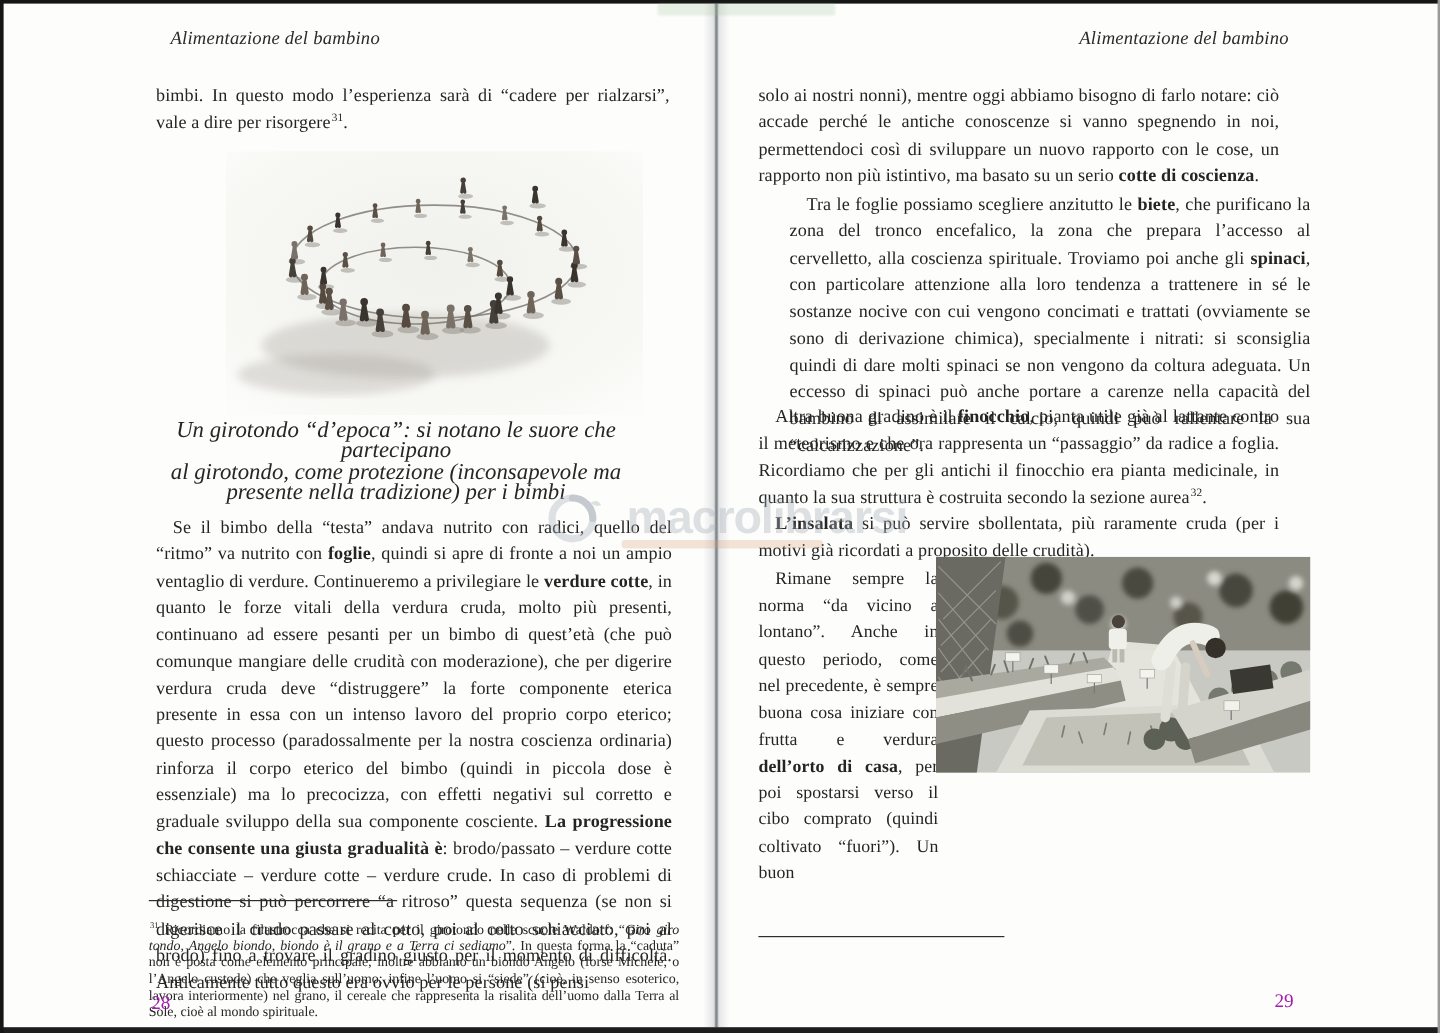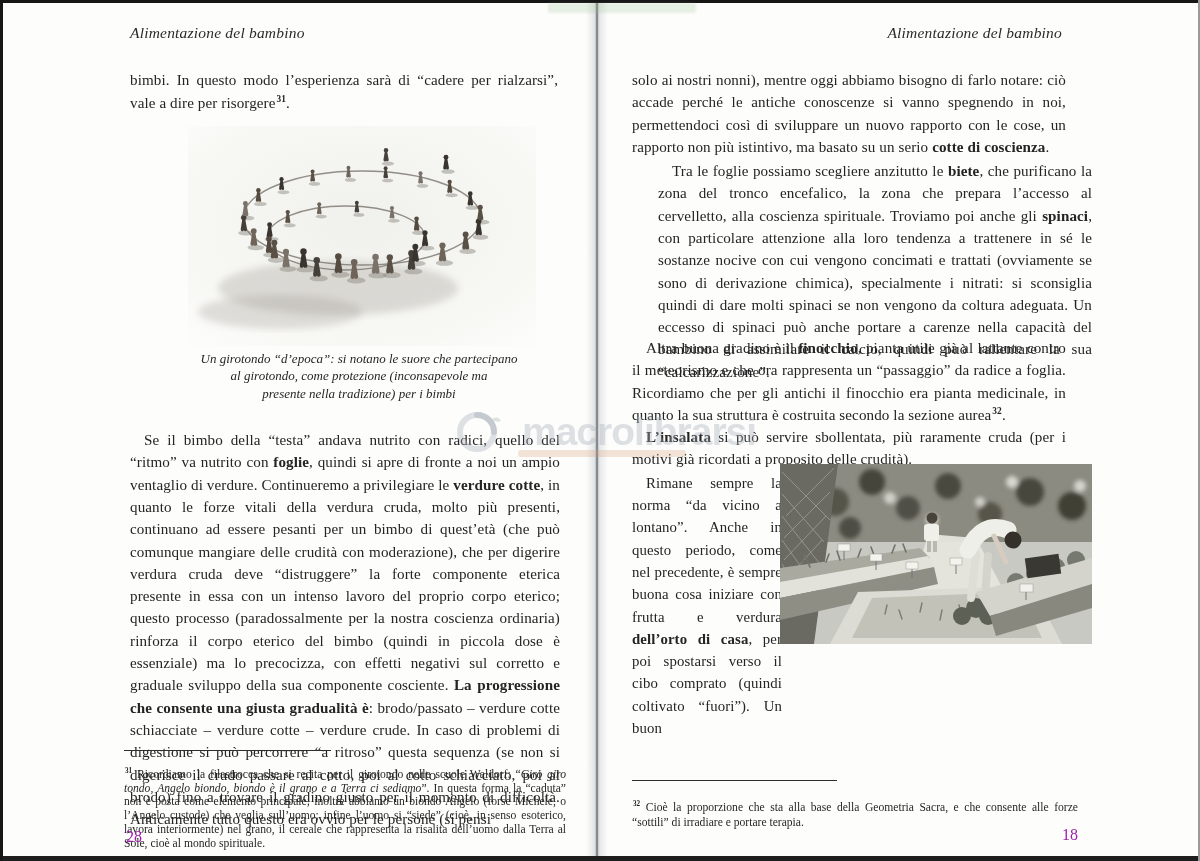"Alimentazione del bambino" .hdr { margin-left: none -> 12px }
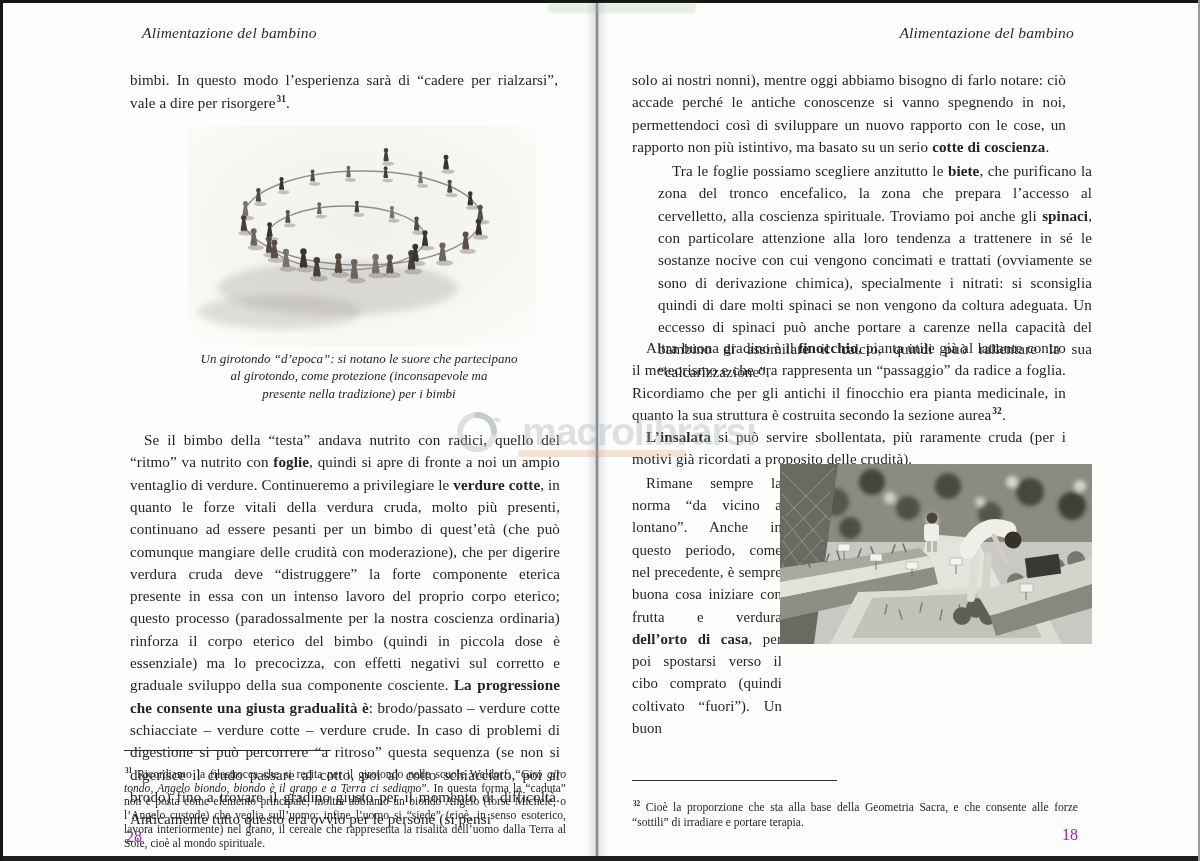"31" sup { font-weight: bold -> none }
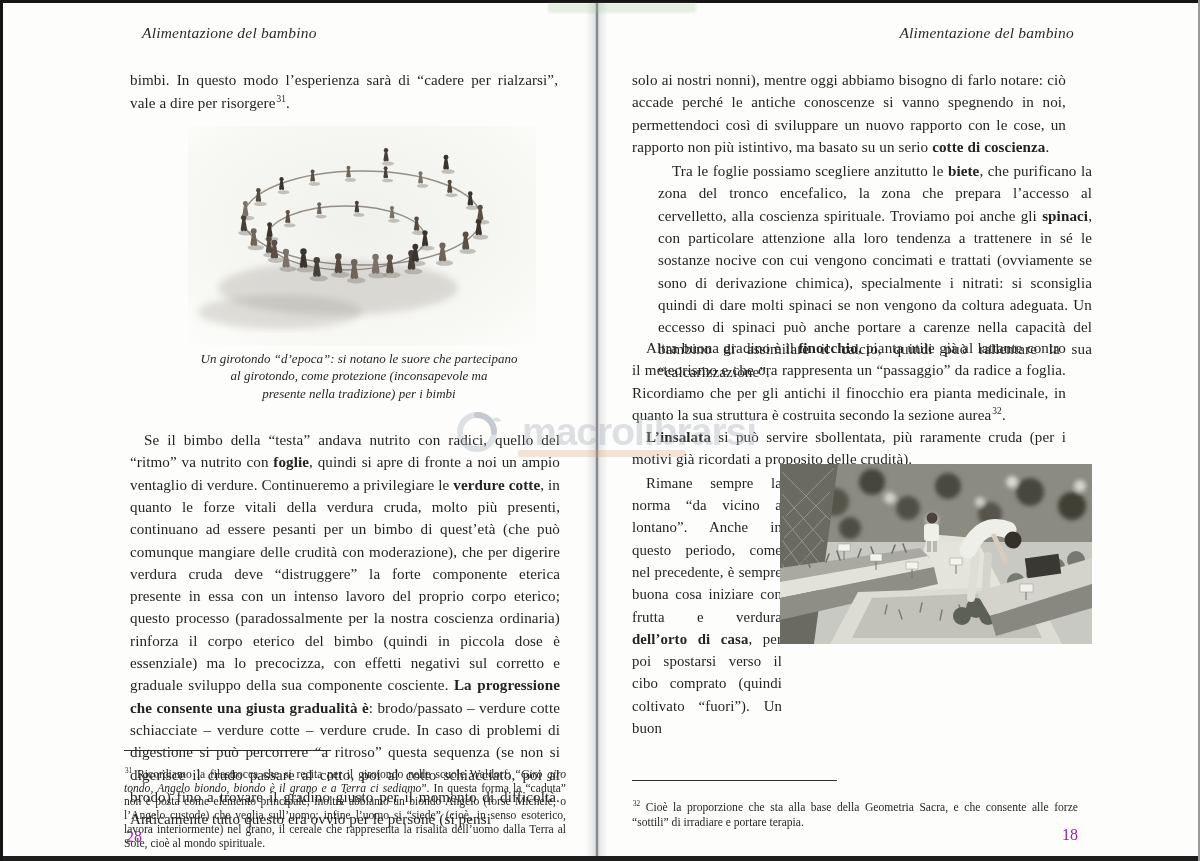"Un girotondo “d’epoca”: si notano" .l-cap { font-size: 13px -> 19px; left: 153px -> 124px }
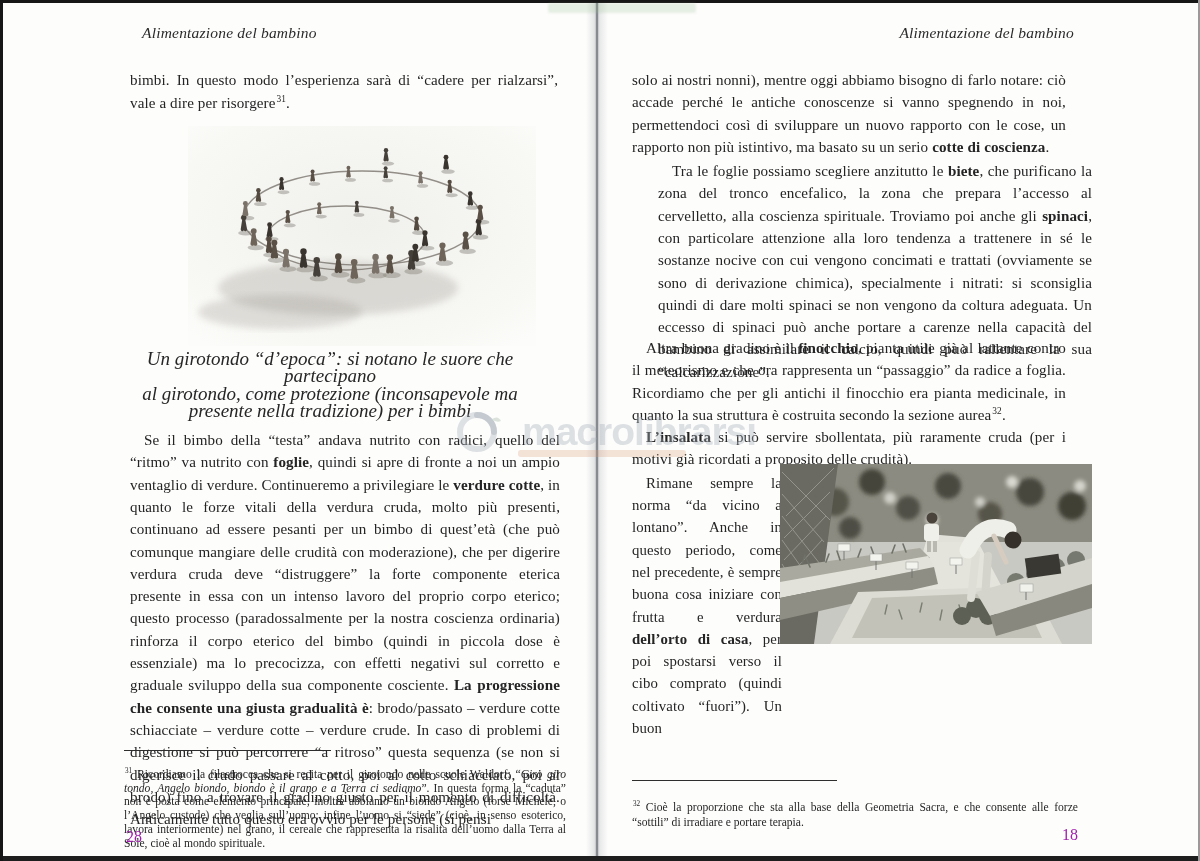"32 Cioè la proporzione che" p.abs { html: <p><sup>32</sup><span> Cioè la proporzione che sta alla base della Geometria Sacra, e che consente alle forze “sottili” di irradiare e portare terapia.</span></p> -> none }
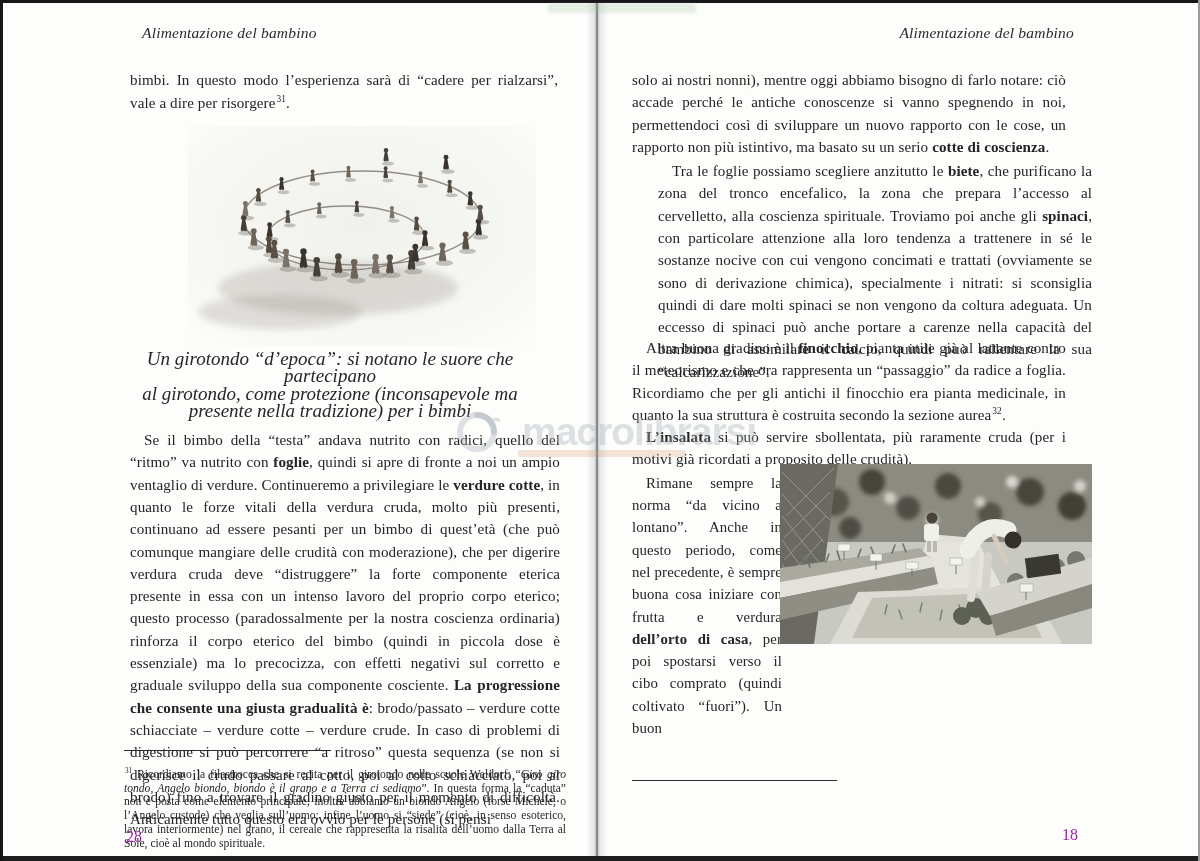"18" div.abs { text: 18 -> 29 }
